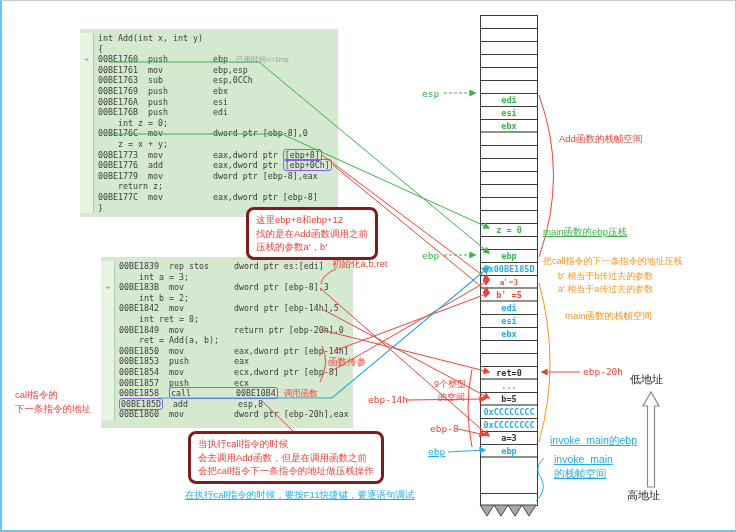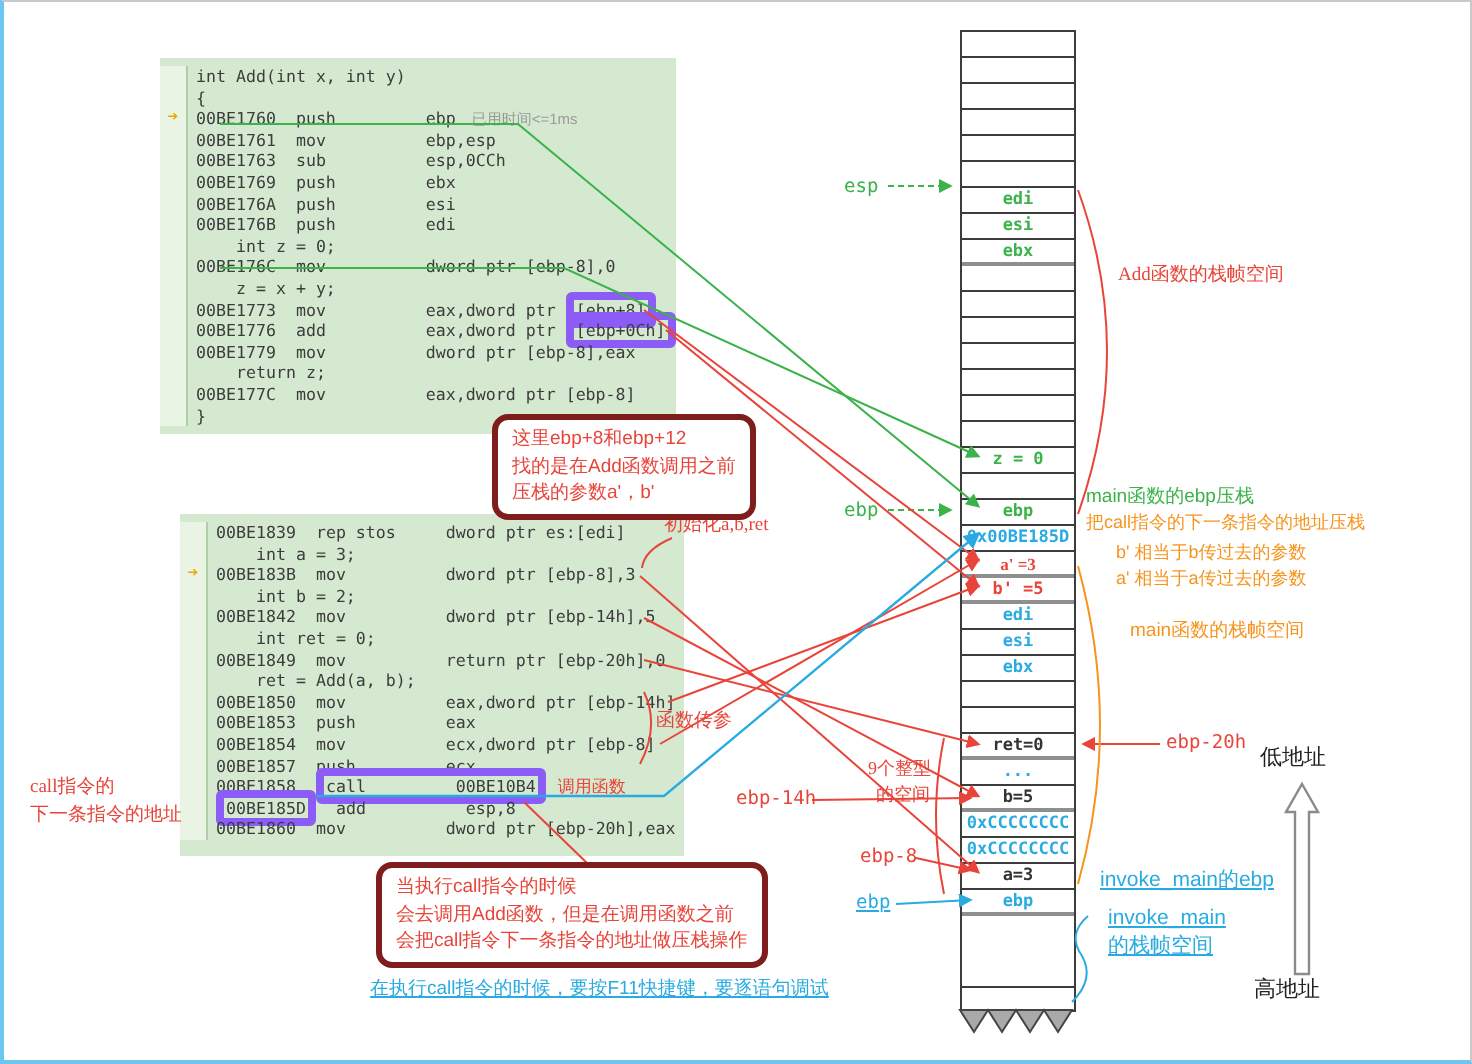"Add函数的栈帧空间" .t-red { font-family: Liberation Serif, serif -> none }
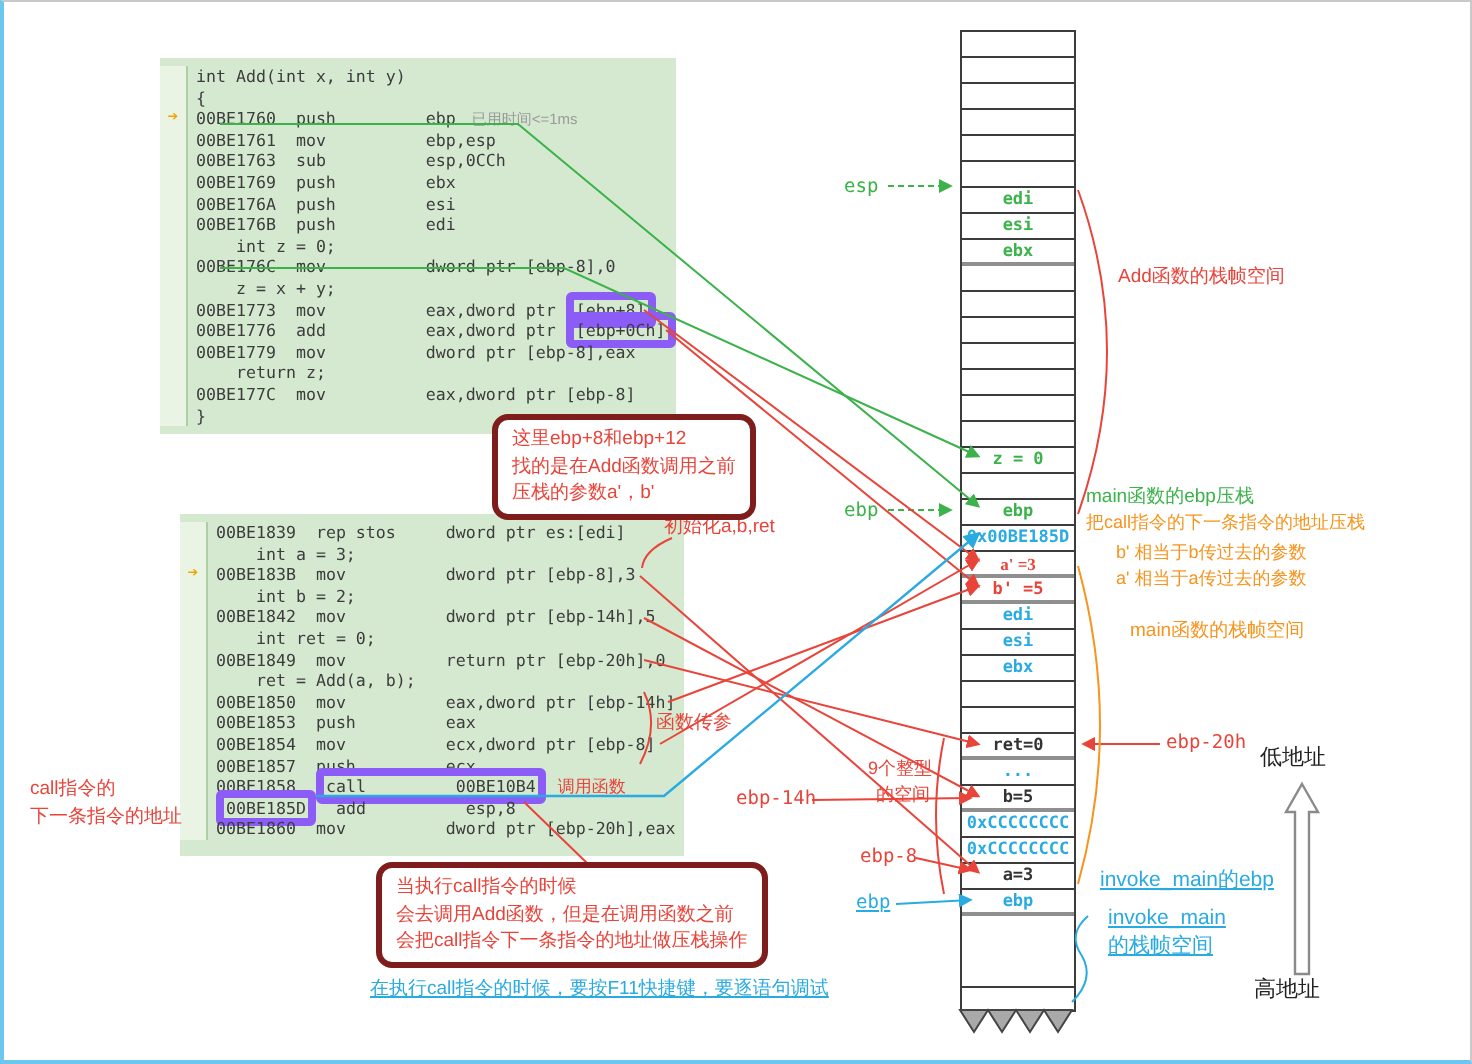"[ebp+8]" .redbox { border: 4px solid #8b5cf6 -> 1px solid #8b5cf6 }
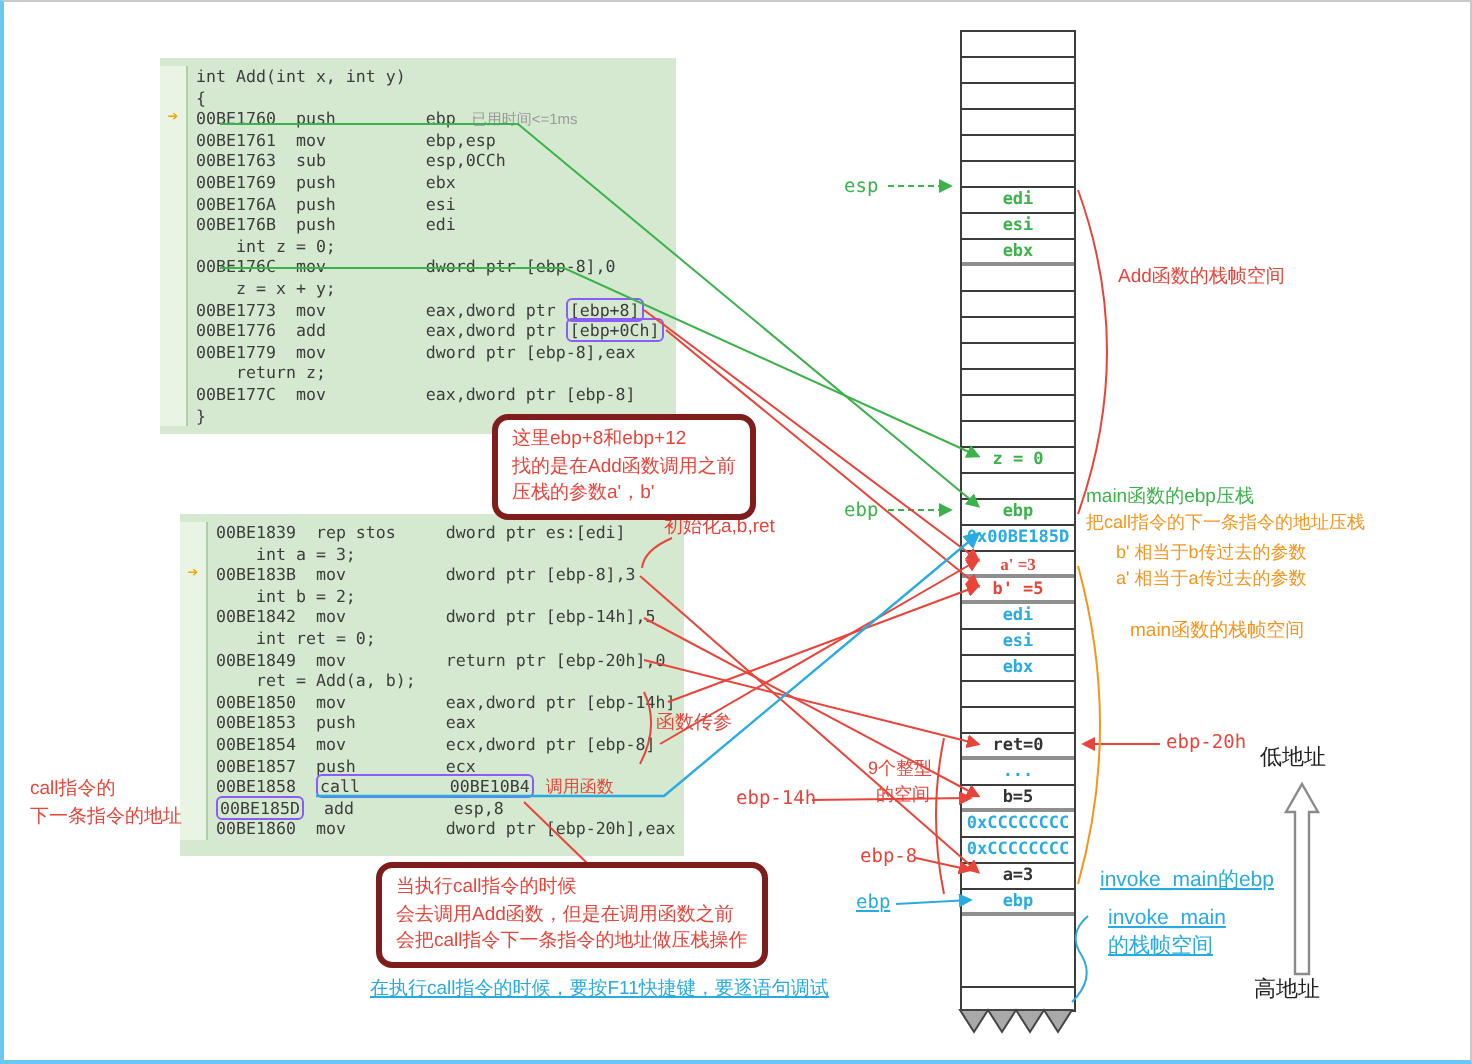"main函数的ebp压栈" div.lbl { text-decoration: none -> underline; top: 241px -> 224px }
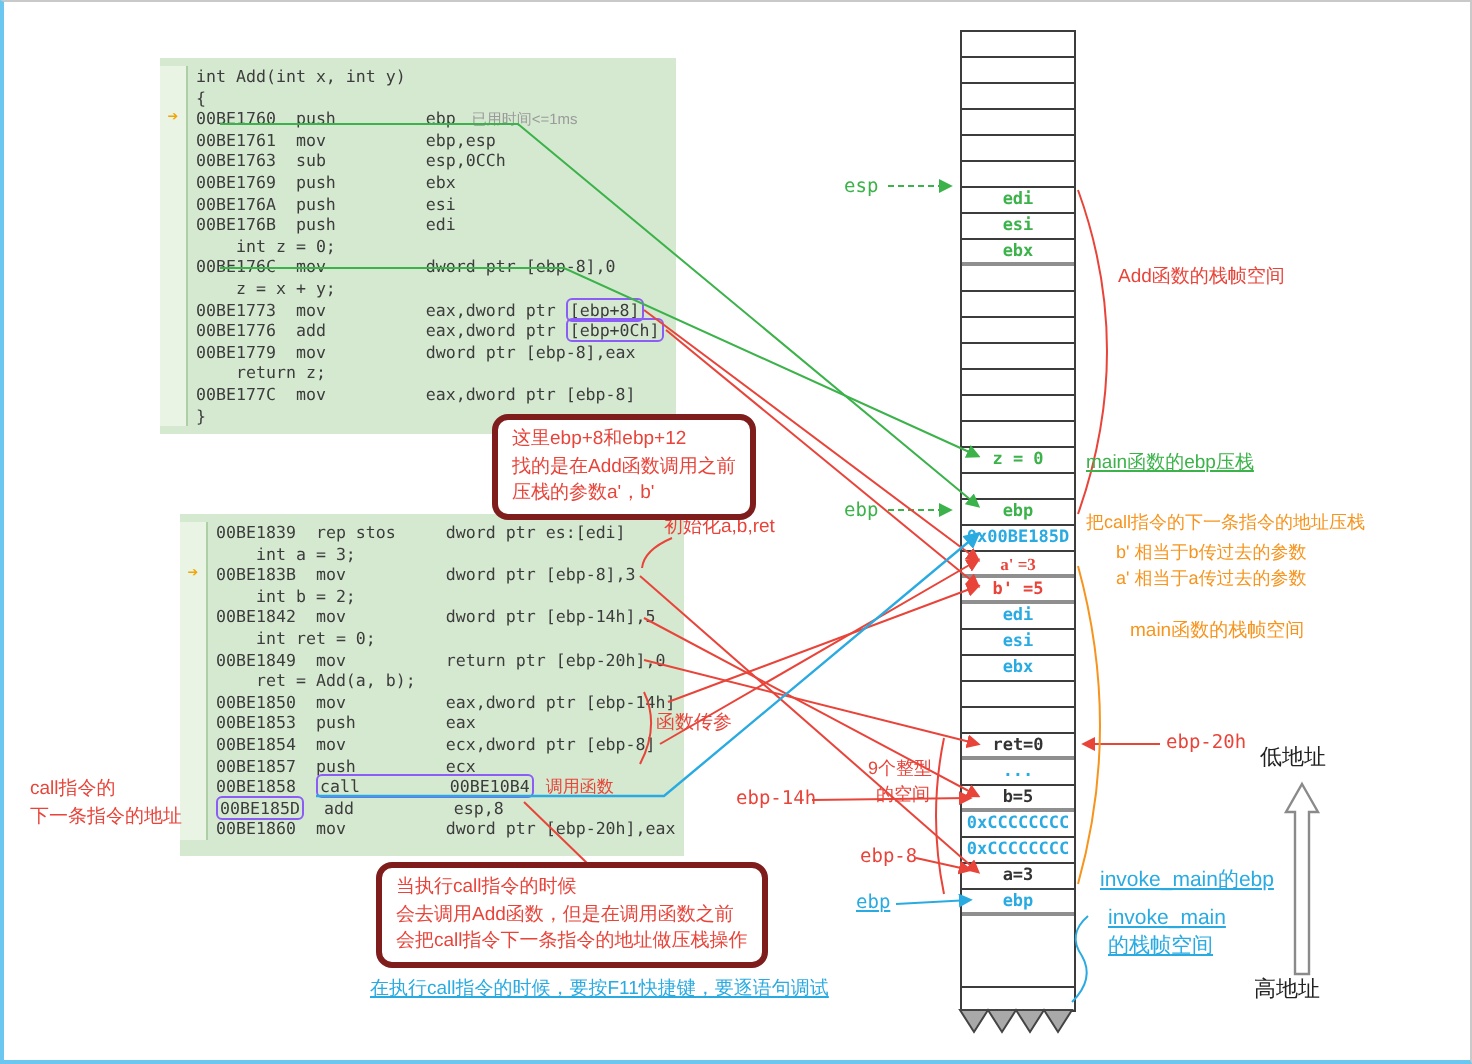"00BE1839 rep stos dword ptr" div.codeblock { left: 88px -> 99px }
